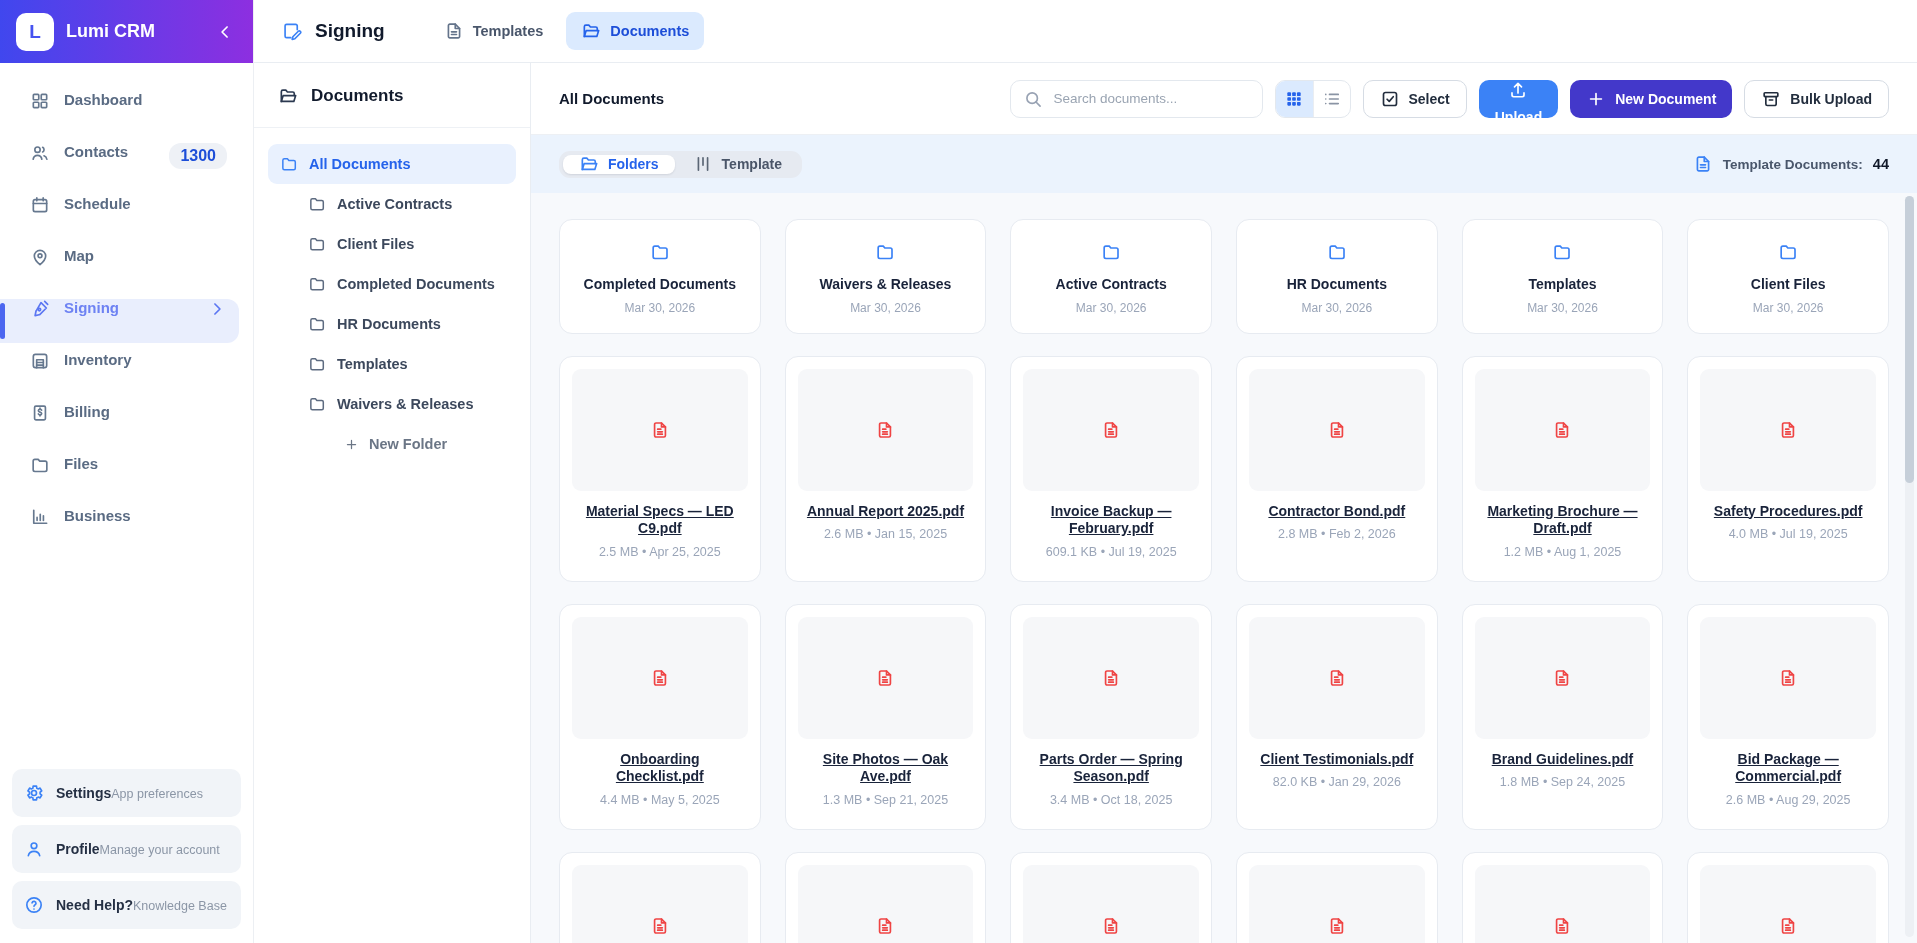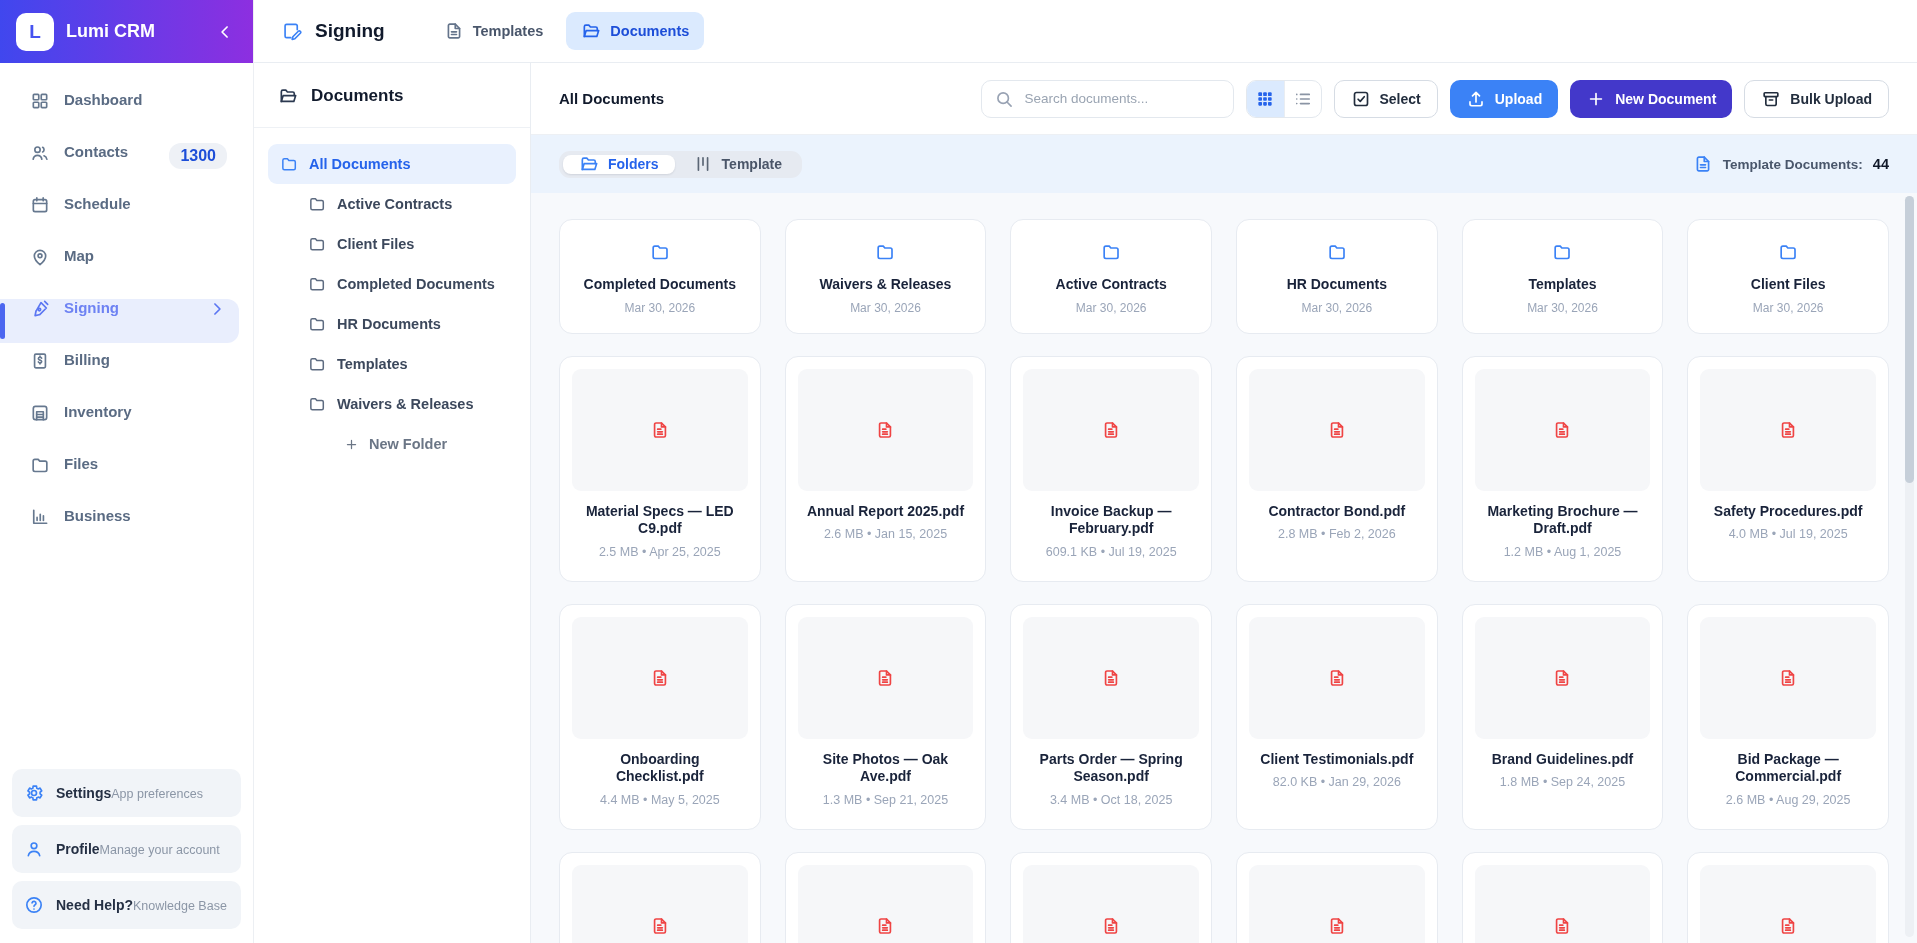"Upload" .btn-blue { flex-direction: none -> column }
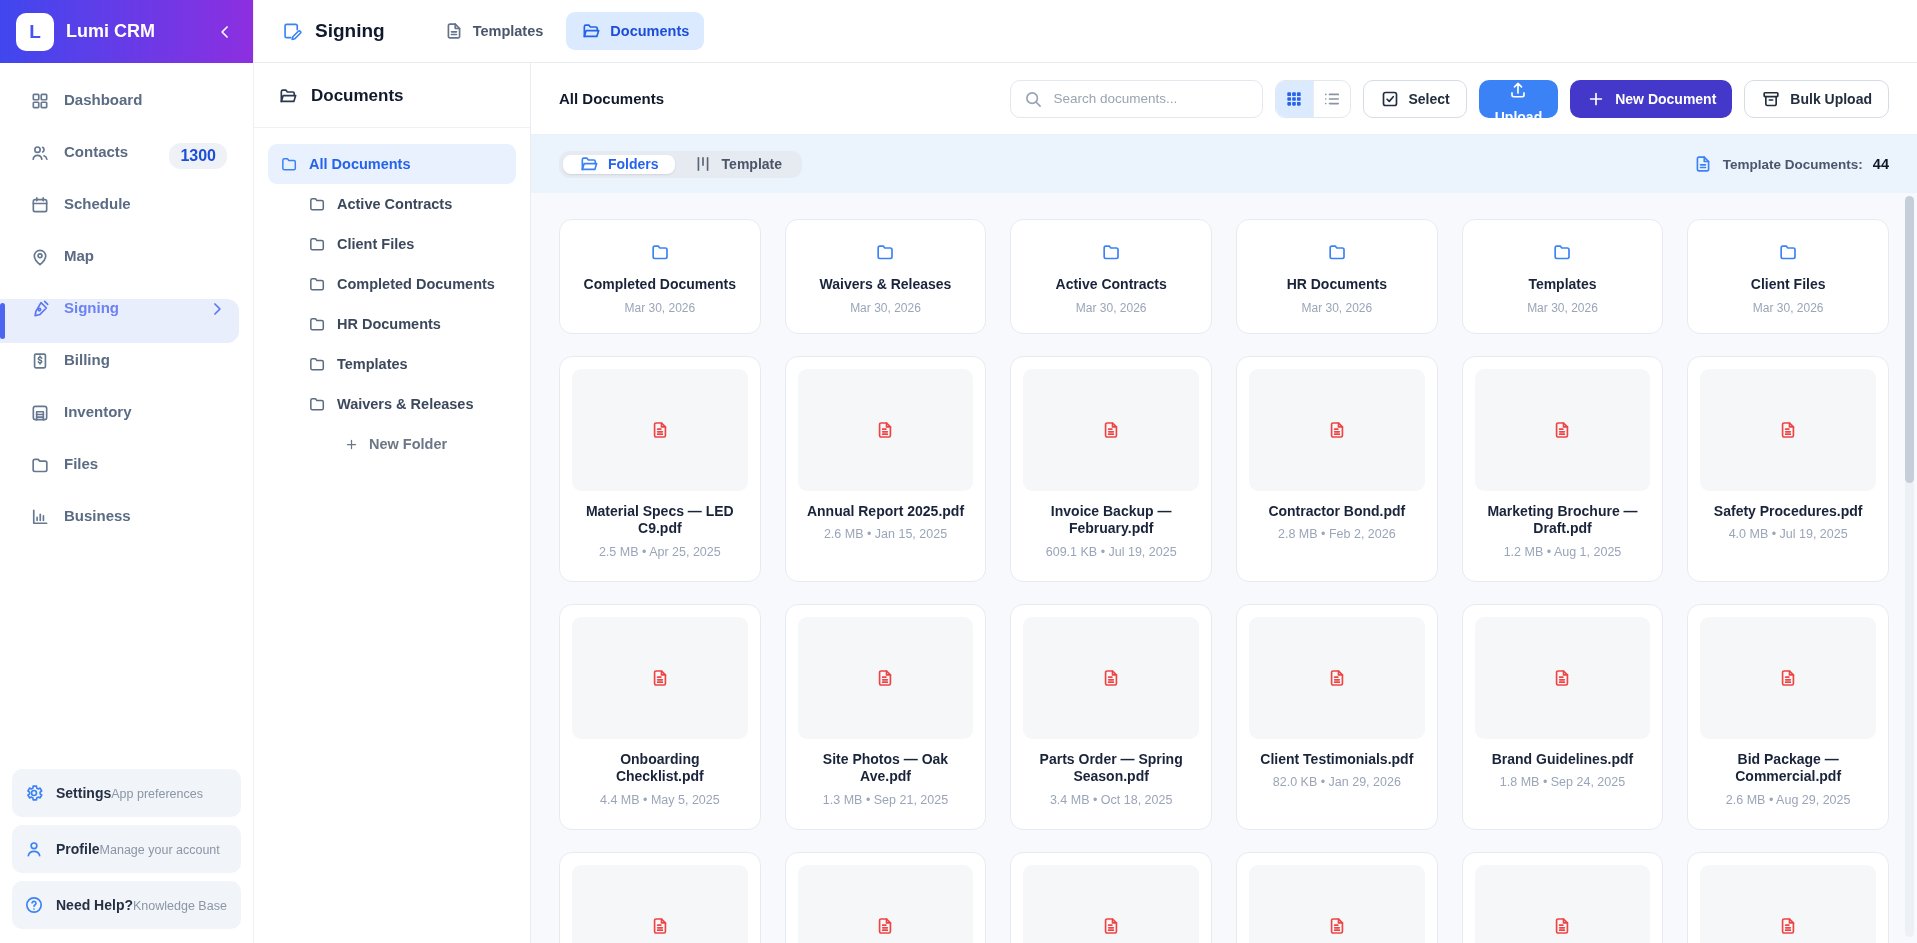"Billing" div.nav-item { order: before "Inventory" -> after "Inventory" }
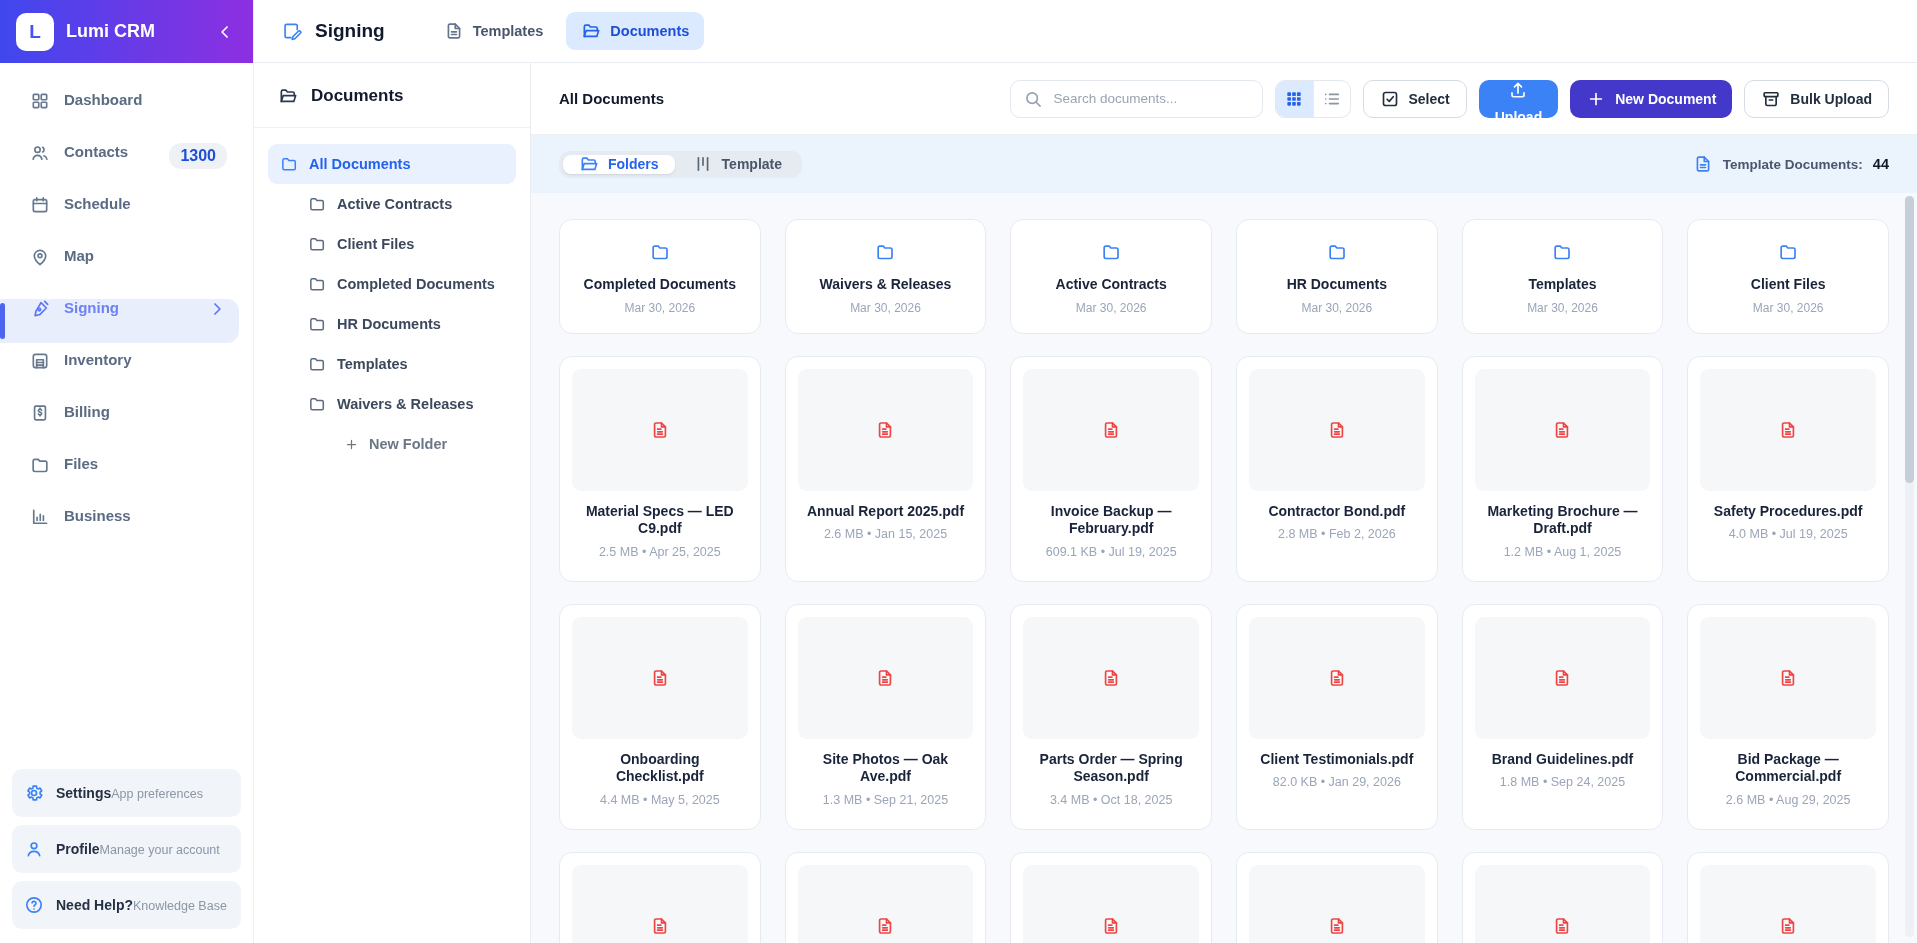"Material Specs — LED C9.pdf" .doc-name { text-decoration: none -> underline }
